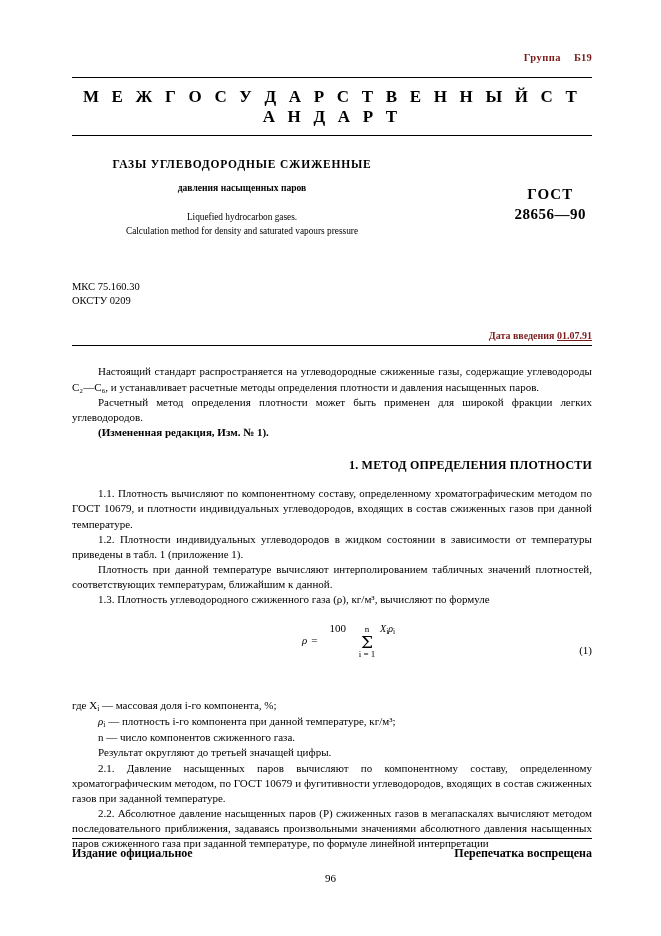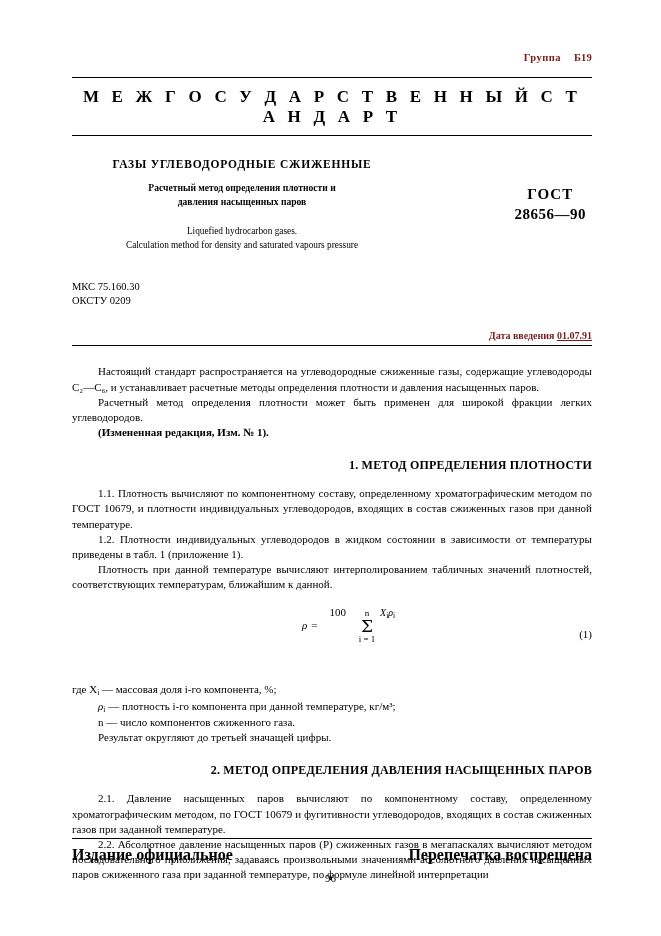"Расчетный метод определения плотности и" div { html: <div>Расчетный метод определения плотности и</div> -> none }
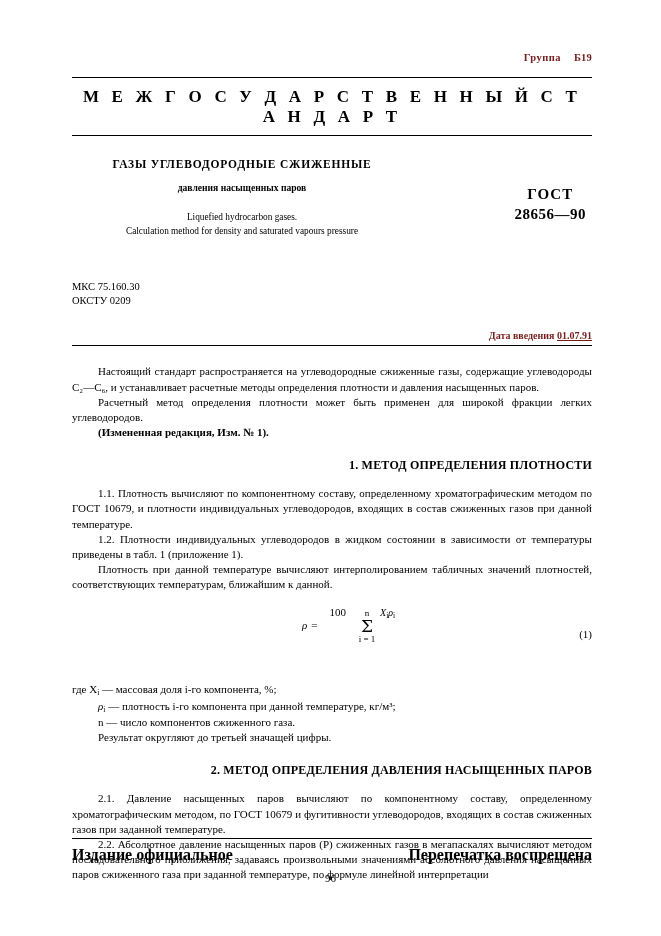"1.3. Плотность углеводородного" p.body { html: none -> <p>1.3. Плотность углеводородного сжиженного газа (ρ), кг/м³, вычисляют по формуле</p> }
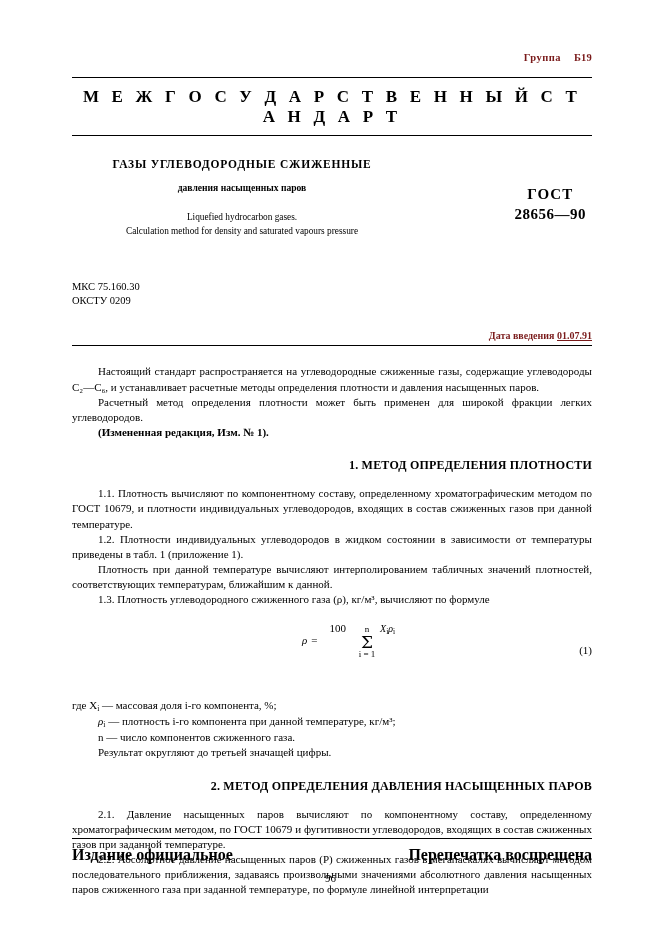"2. МЕТОД ОПРЕДЕЛЕНИЯ ДАВЛЕНИЯ НАСЫЩЕННЫХ" h2.section { html: <h2>2. МЕТОД ОПРЕДЕЛЕНИЯ ДАВЛЕНИЯ НАСЫЩЕННЫХ ПАРОВ</h2> -> none }
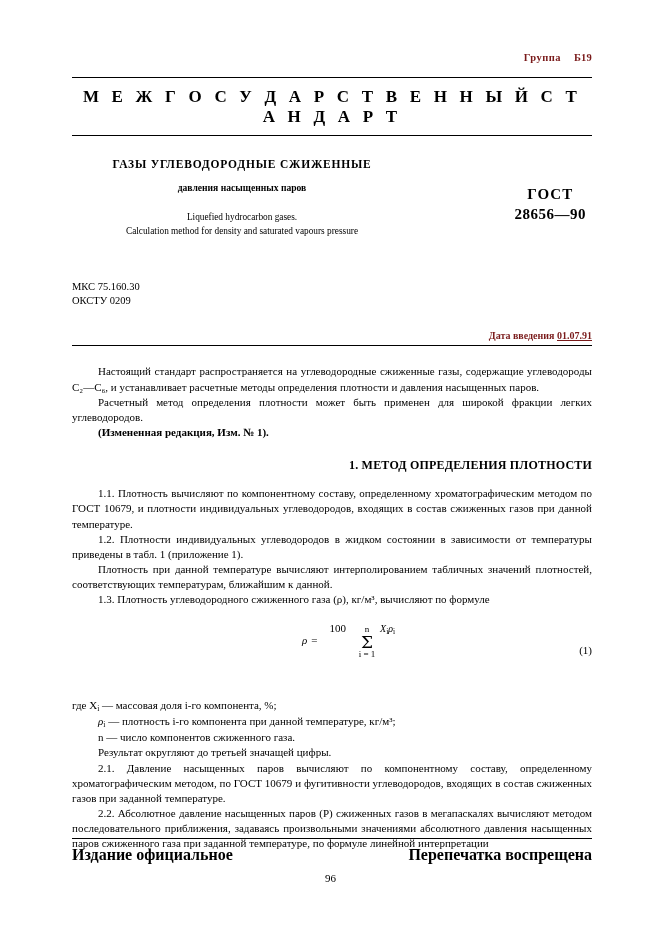"Издание официальное" .footer { font-size: 16px -> 12px }
